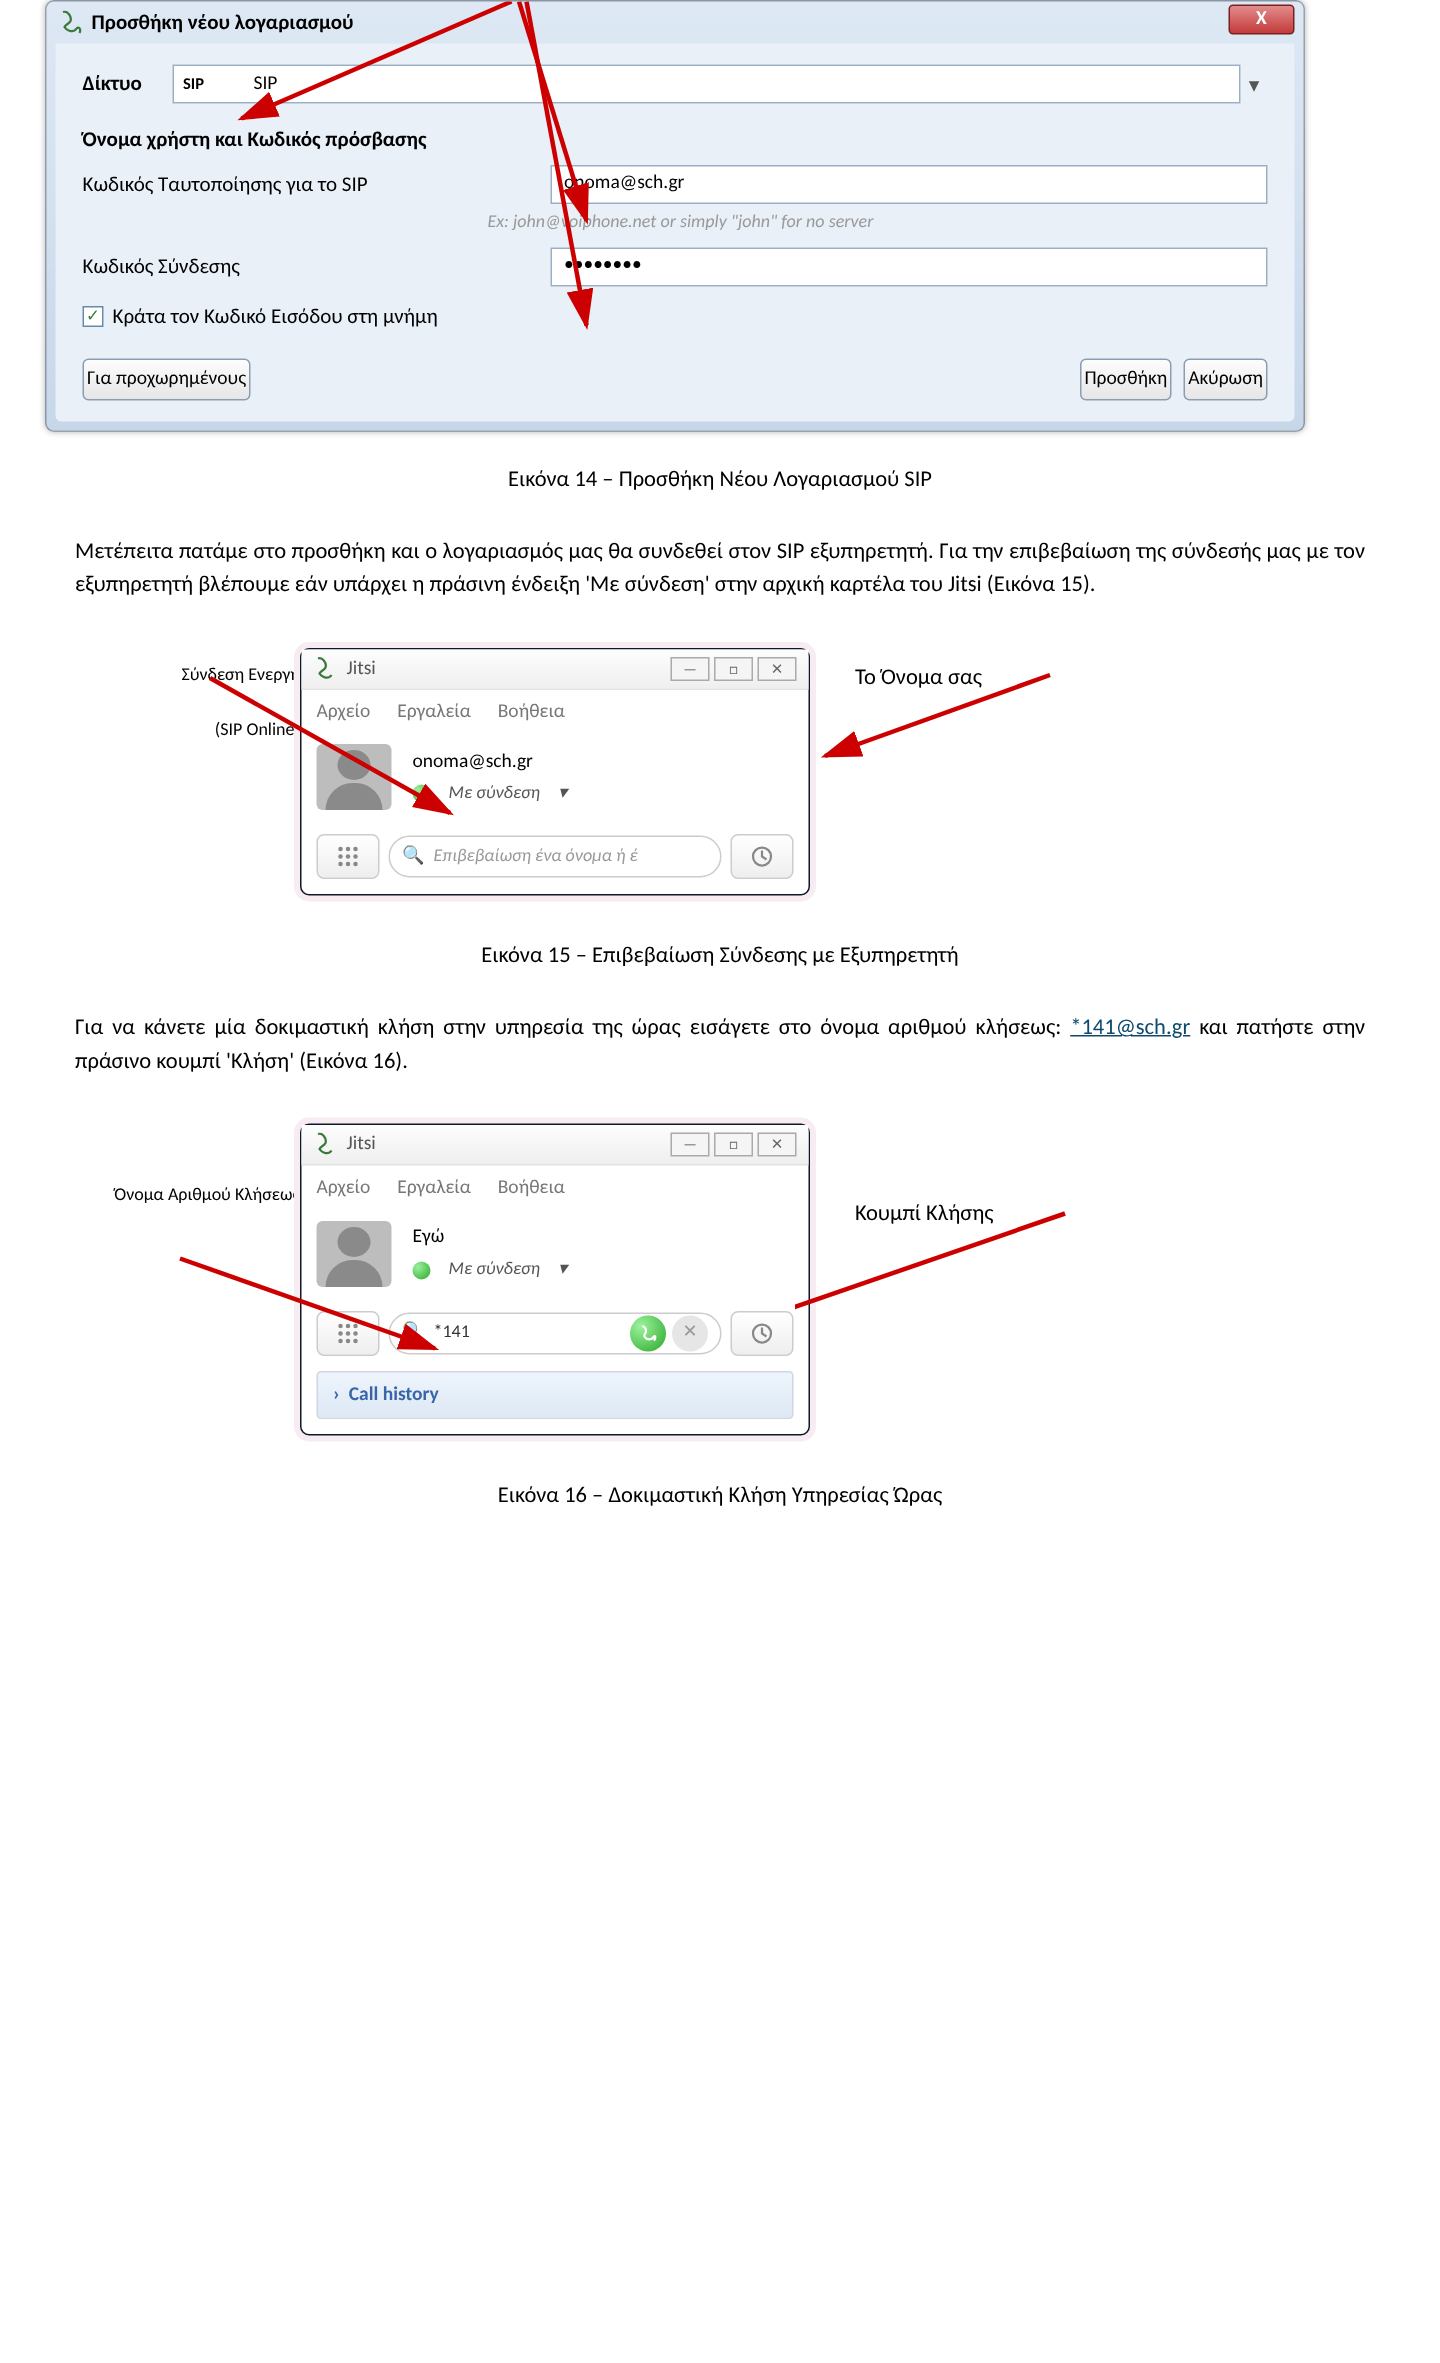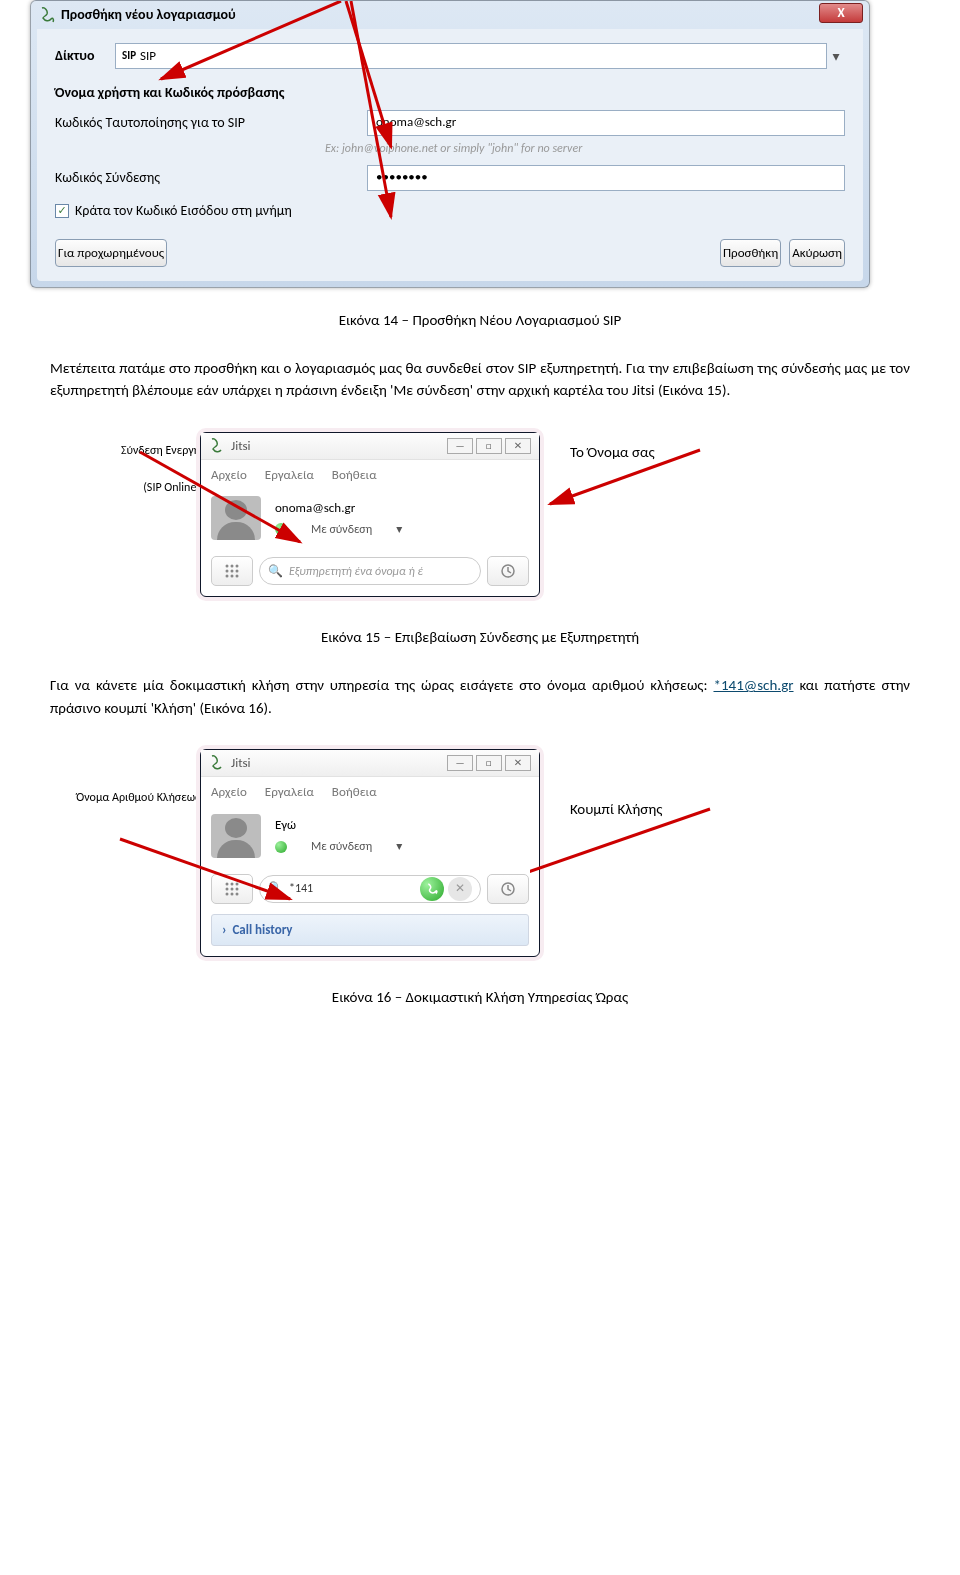"SIP" .net-input { gap: none -> 29px }
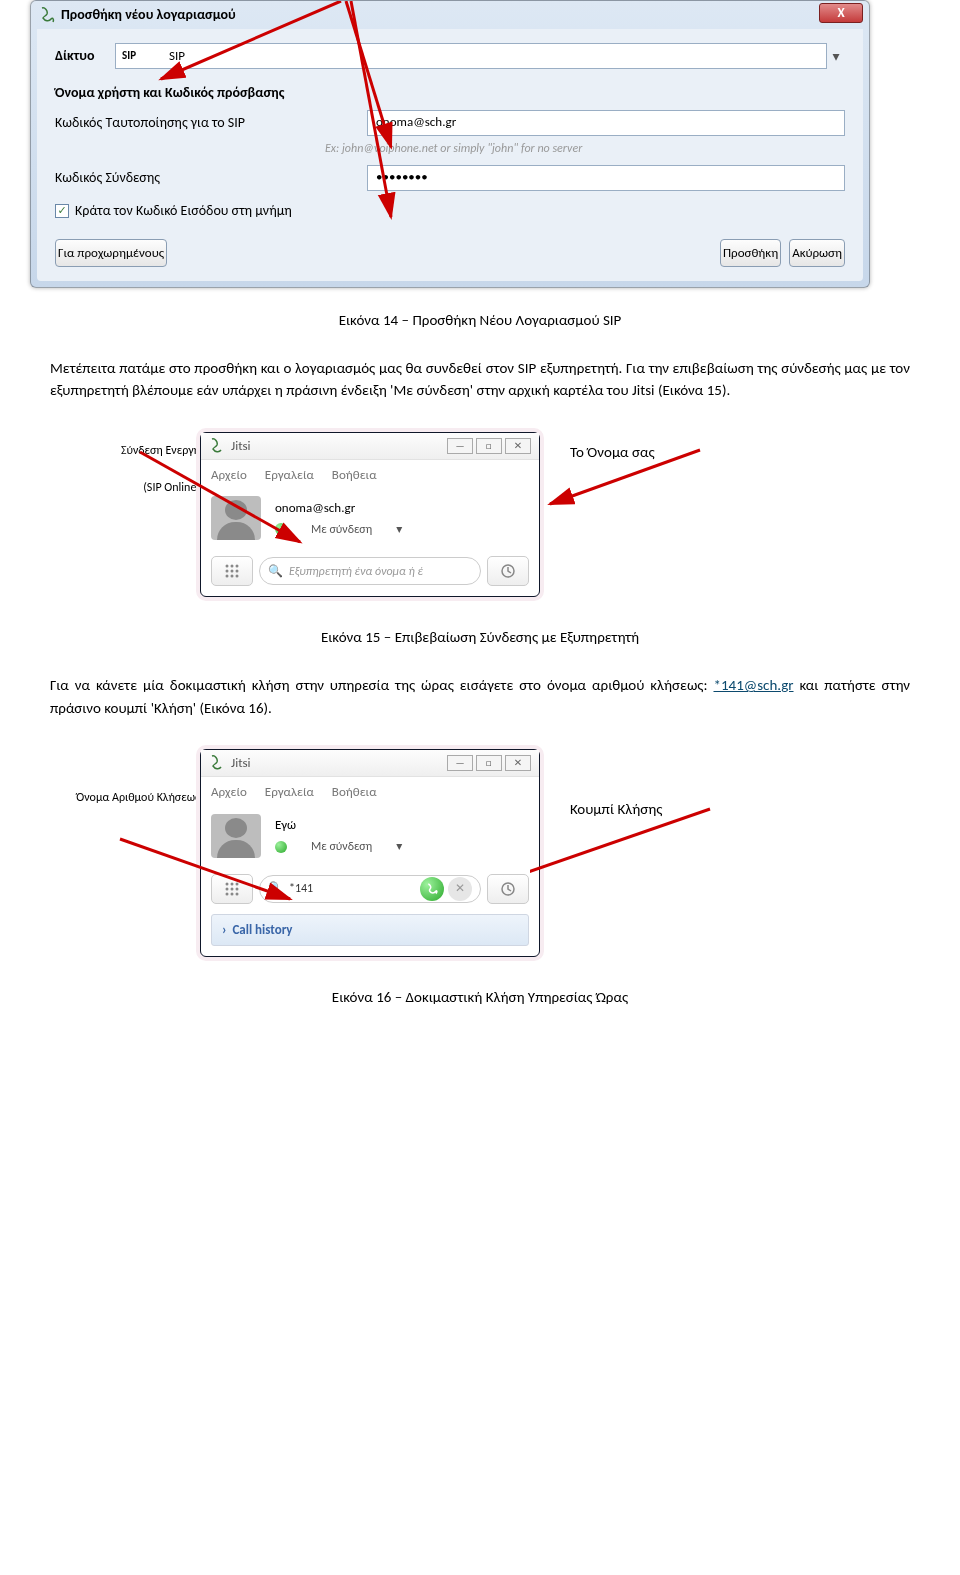"Με σύνδεση" .status { font-style: none -> italic; gap: 24px -> 12px }
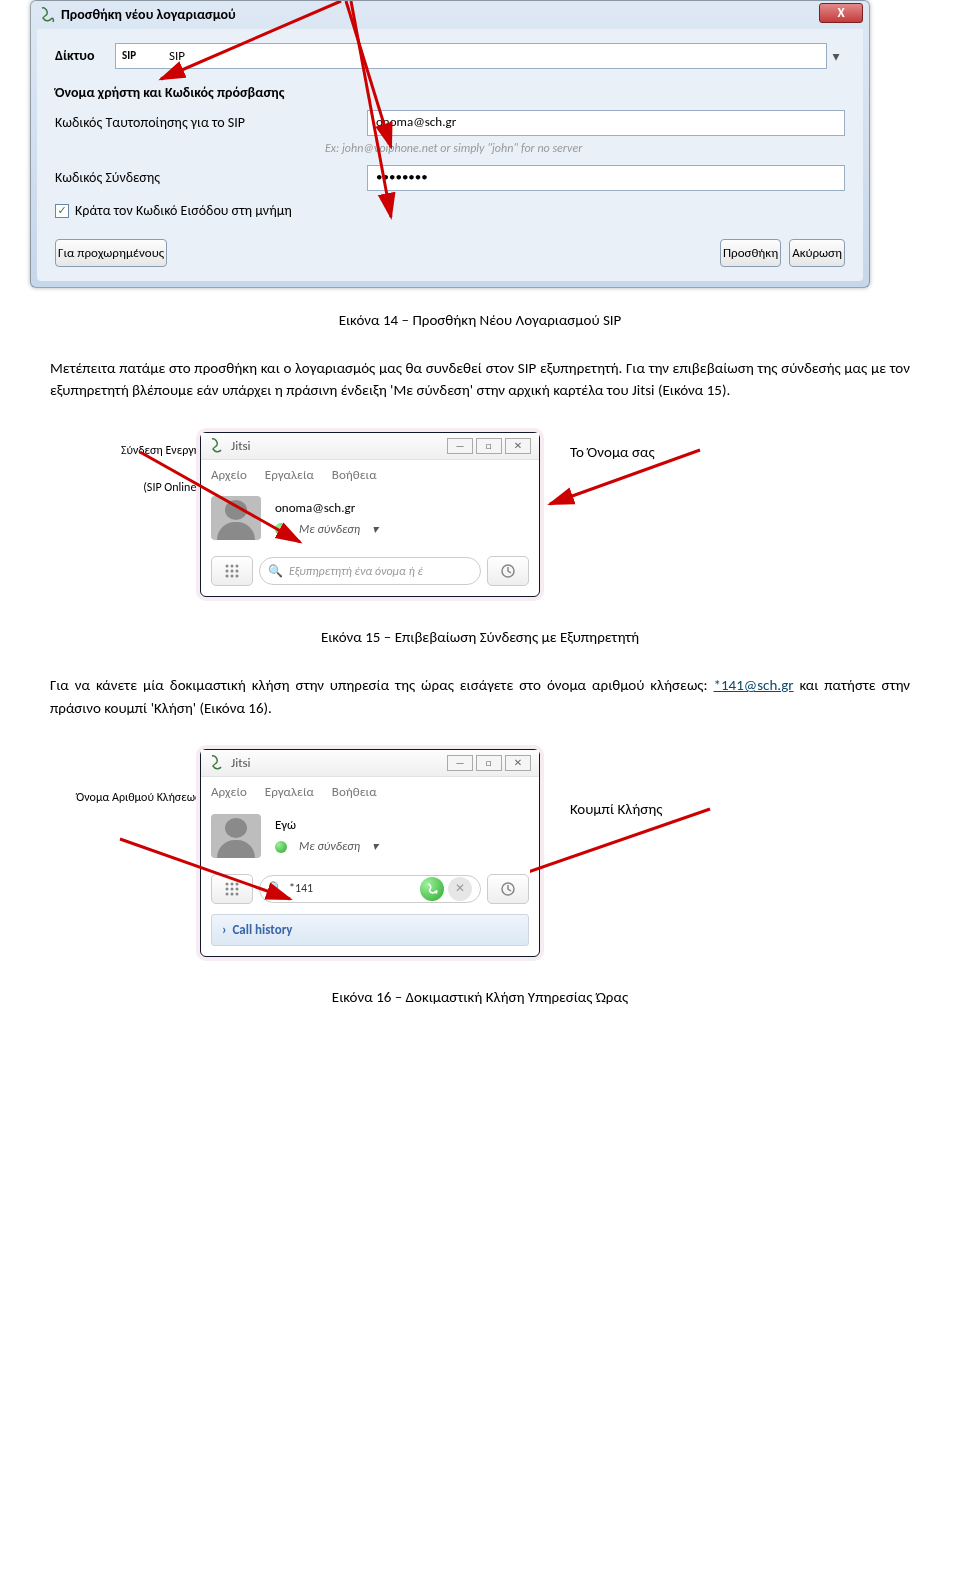"Εξυπηρετητή ένα όνομα ή έ" span { text: Εξυπηρετητή -> Επιβεβαίωση }
